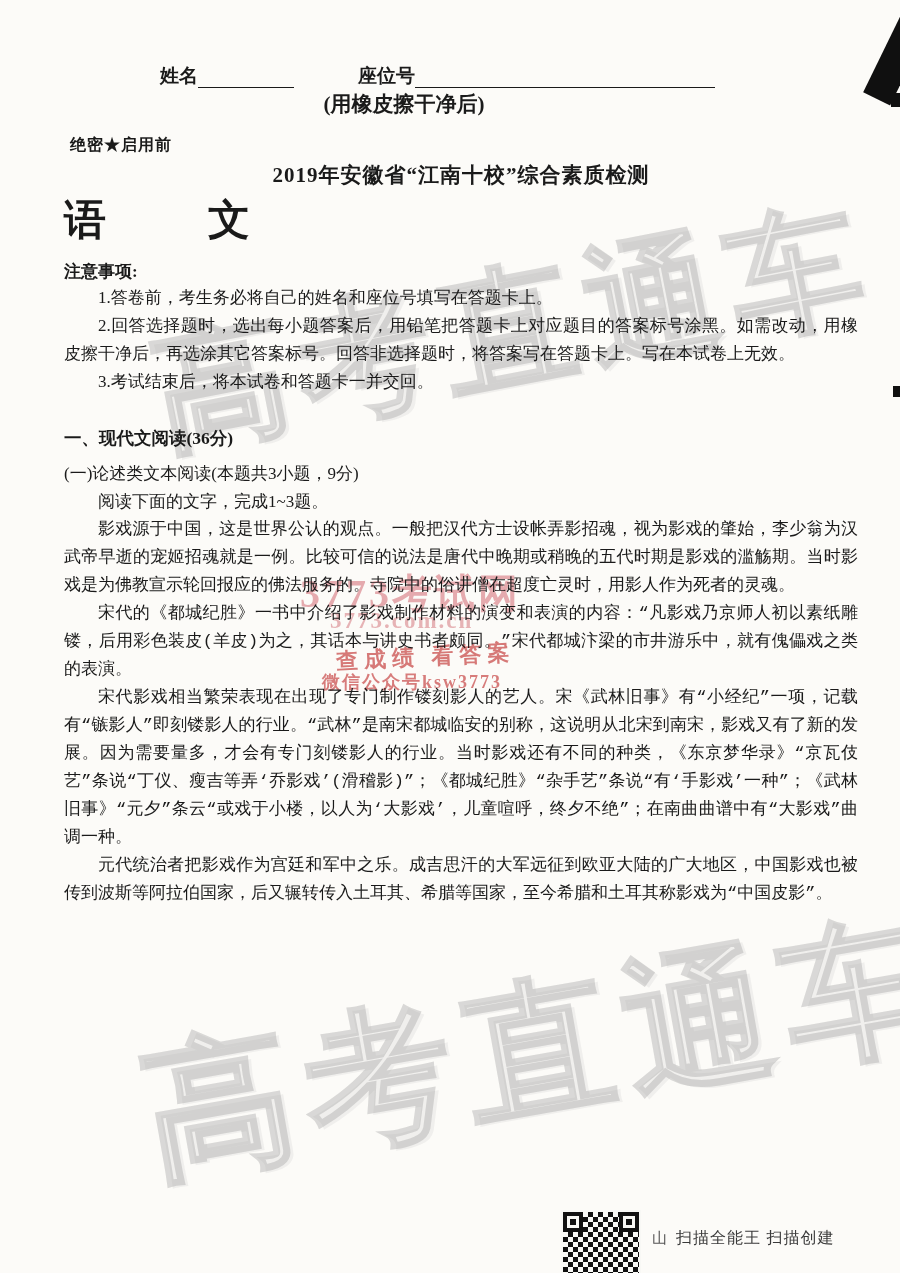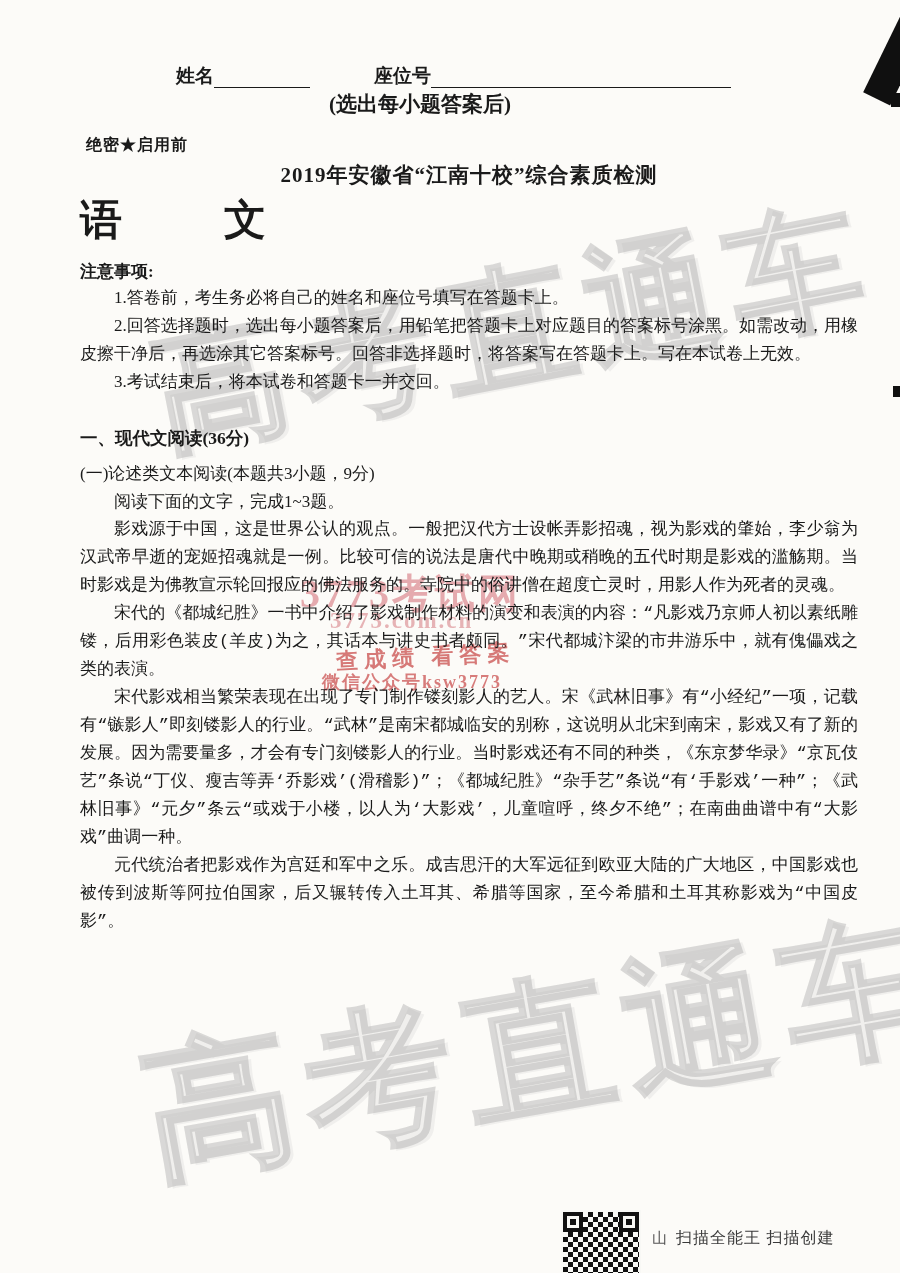"姓名 座位号" .content { padding: 64px 42px 0 80px -> 64px 42px 0 64px }
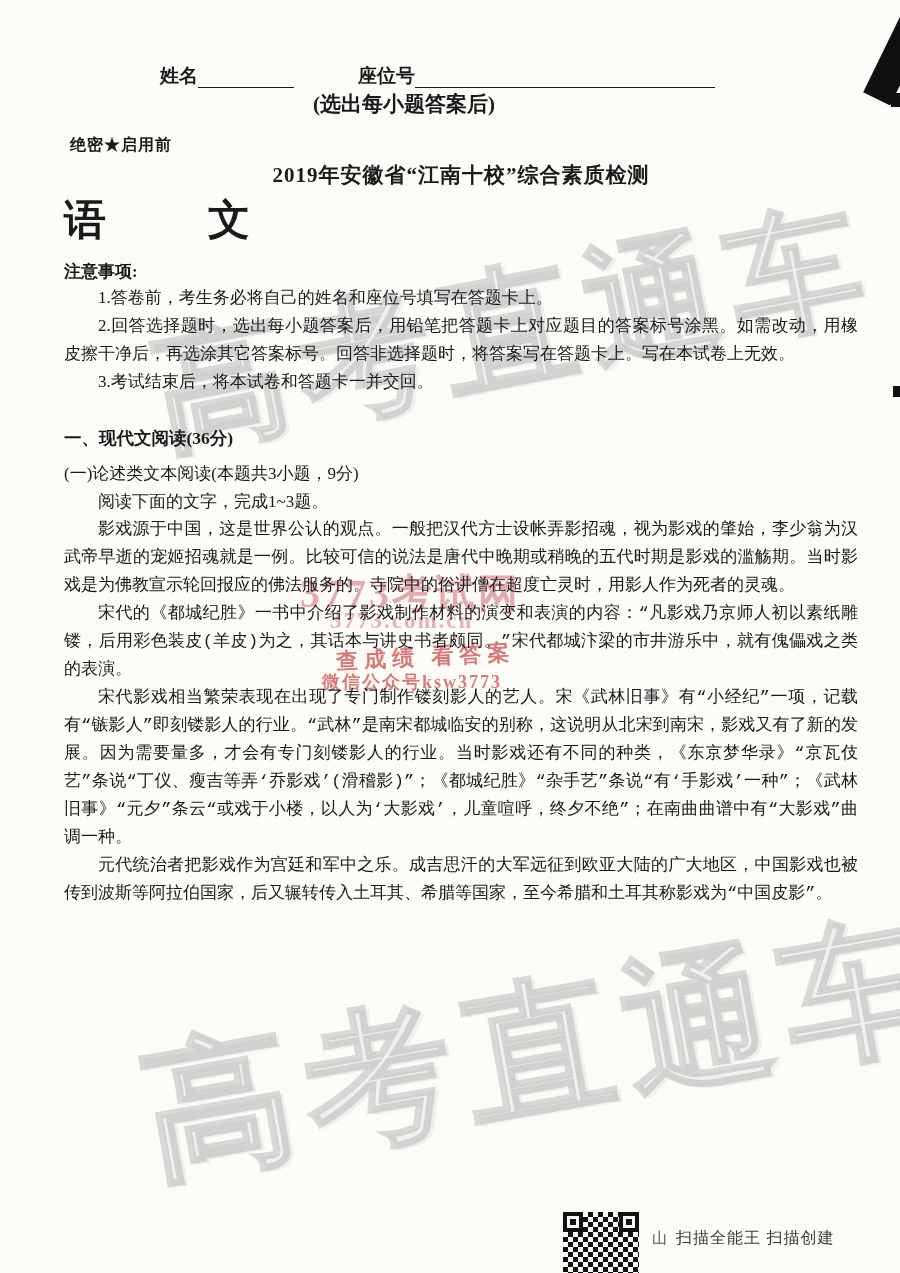"(选出每小题答案后)" div.invalid-notice { text: 选出每小题答案 -> 用橡皮擦干净 }
